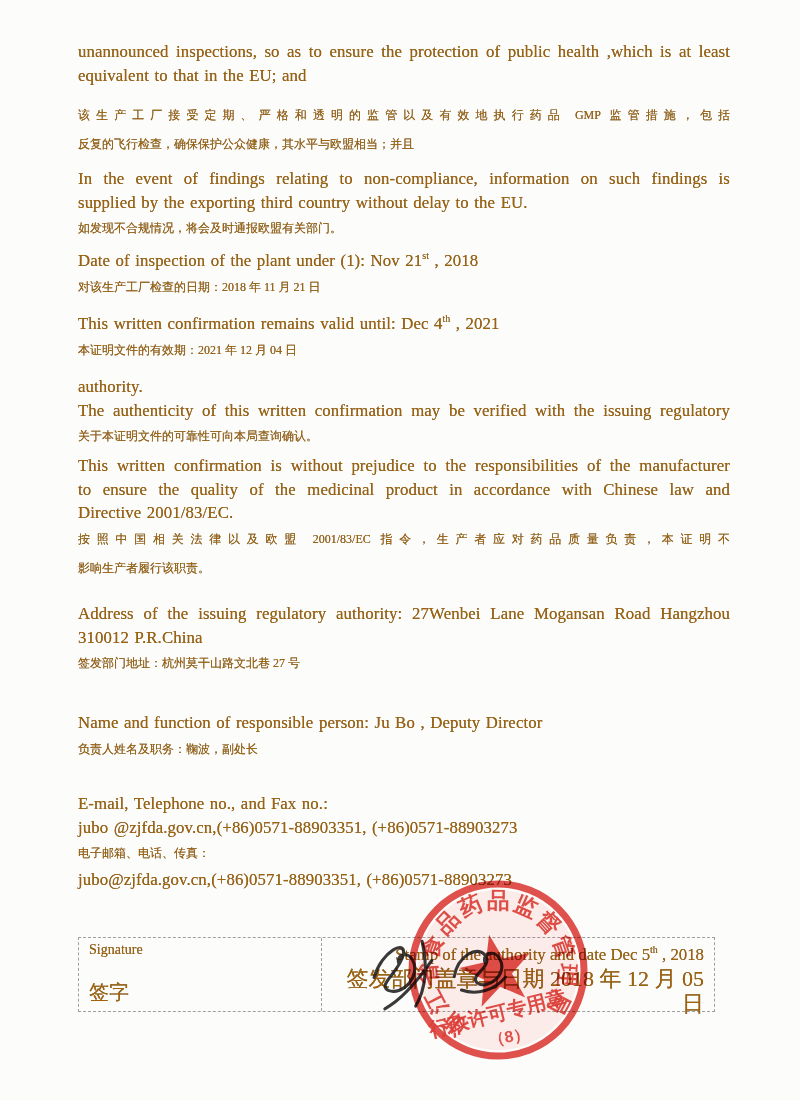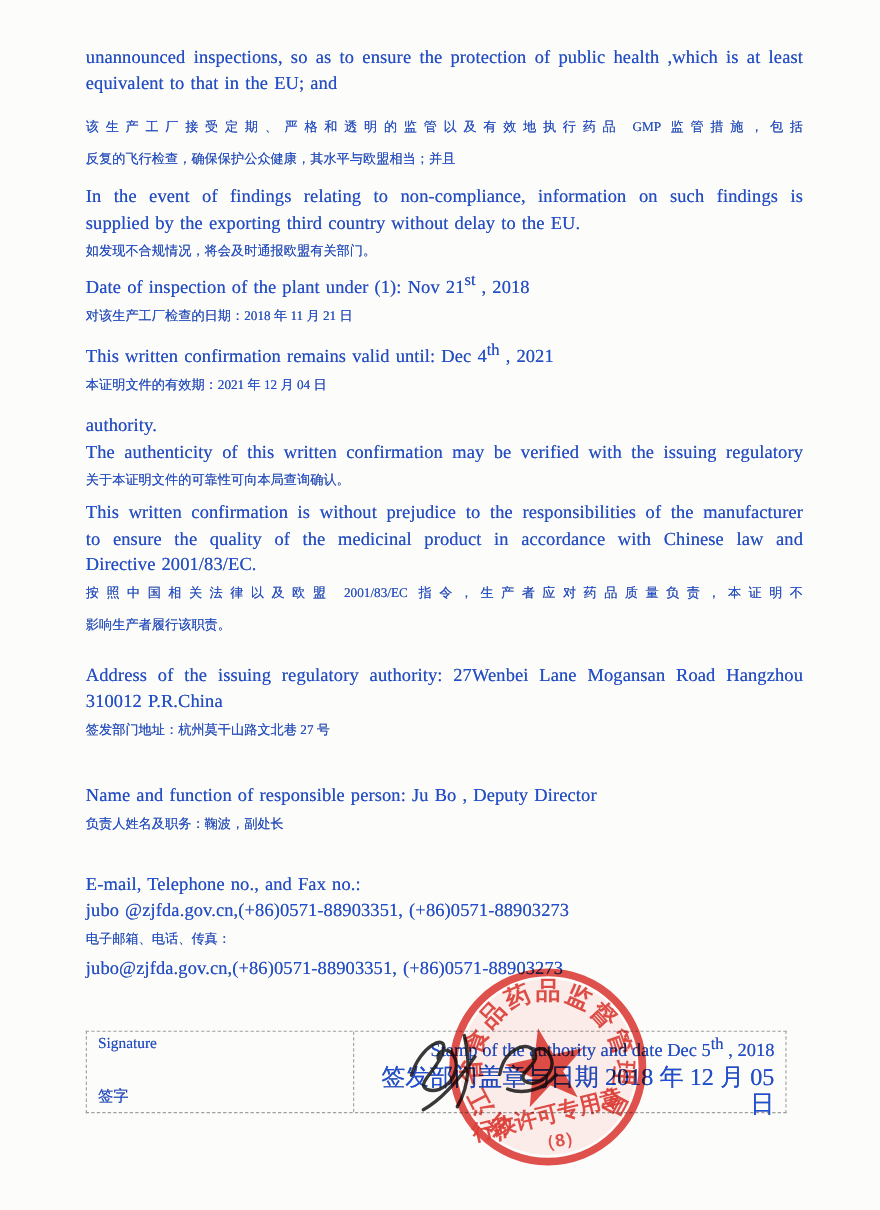"unannounced inspections, so as to" .page { color: #1d4ed8 -> #a16207 }
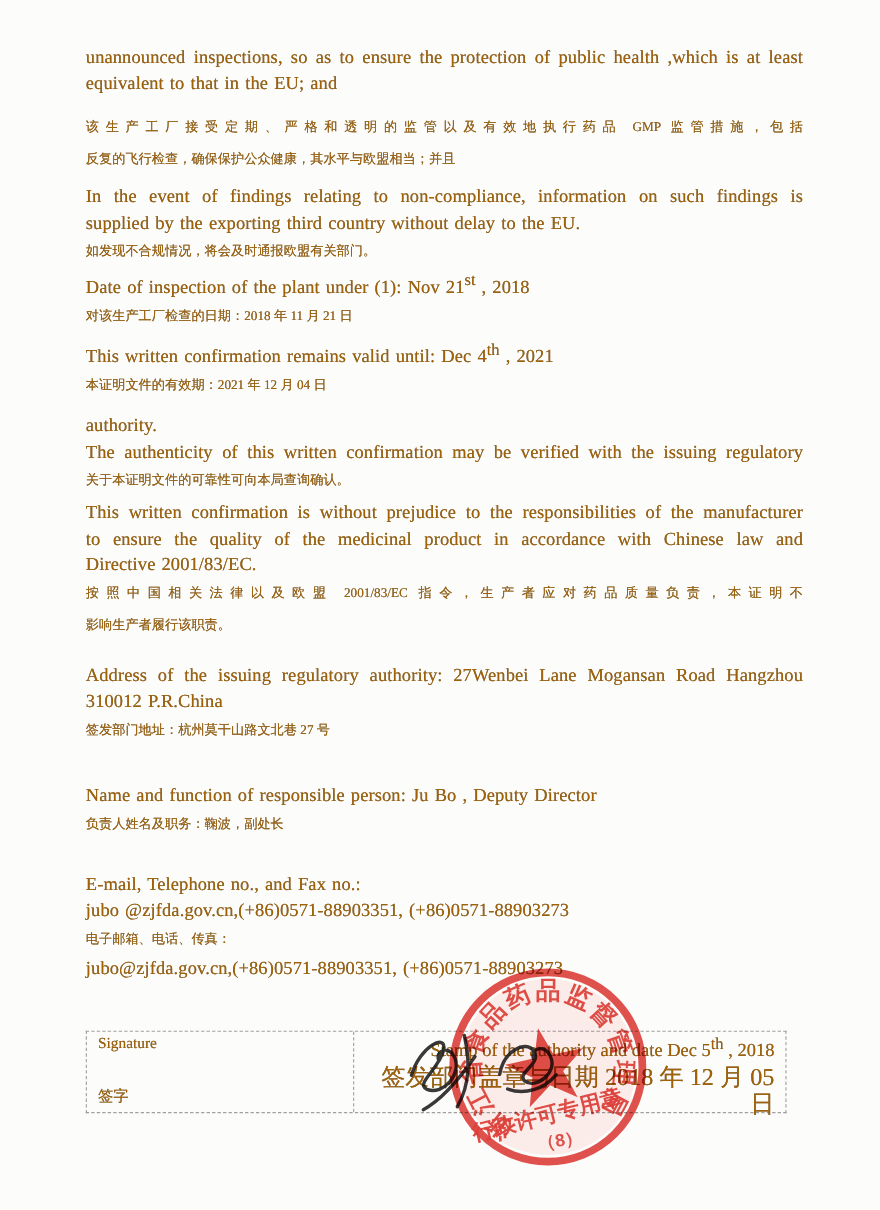"st" sup { font-size: 15px -> 10px }
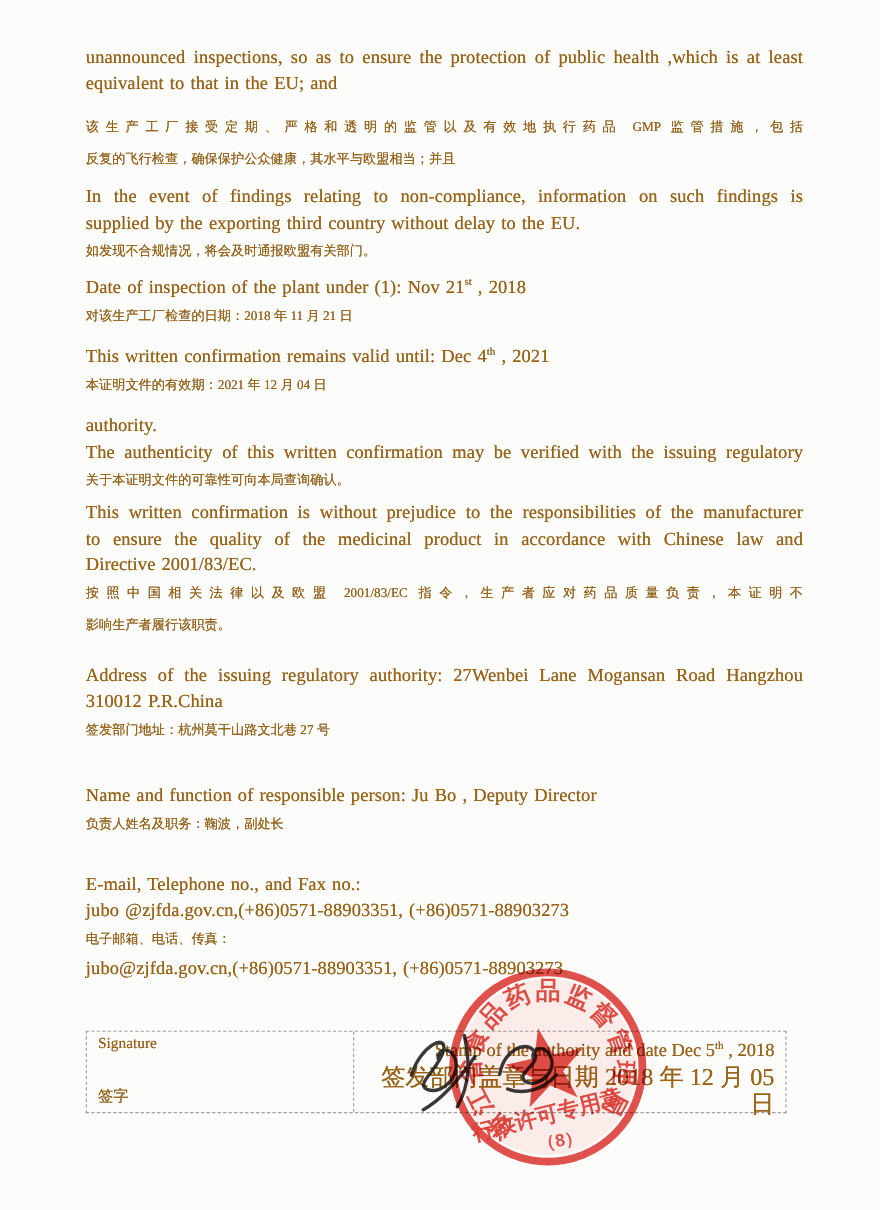"签字" .sig-label-zh { font-size: 14px -> 20px }
